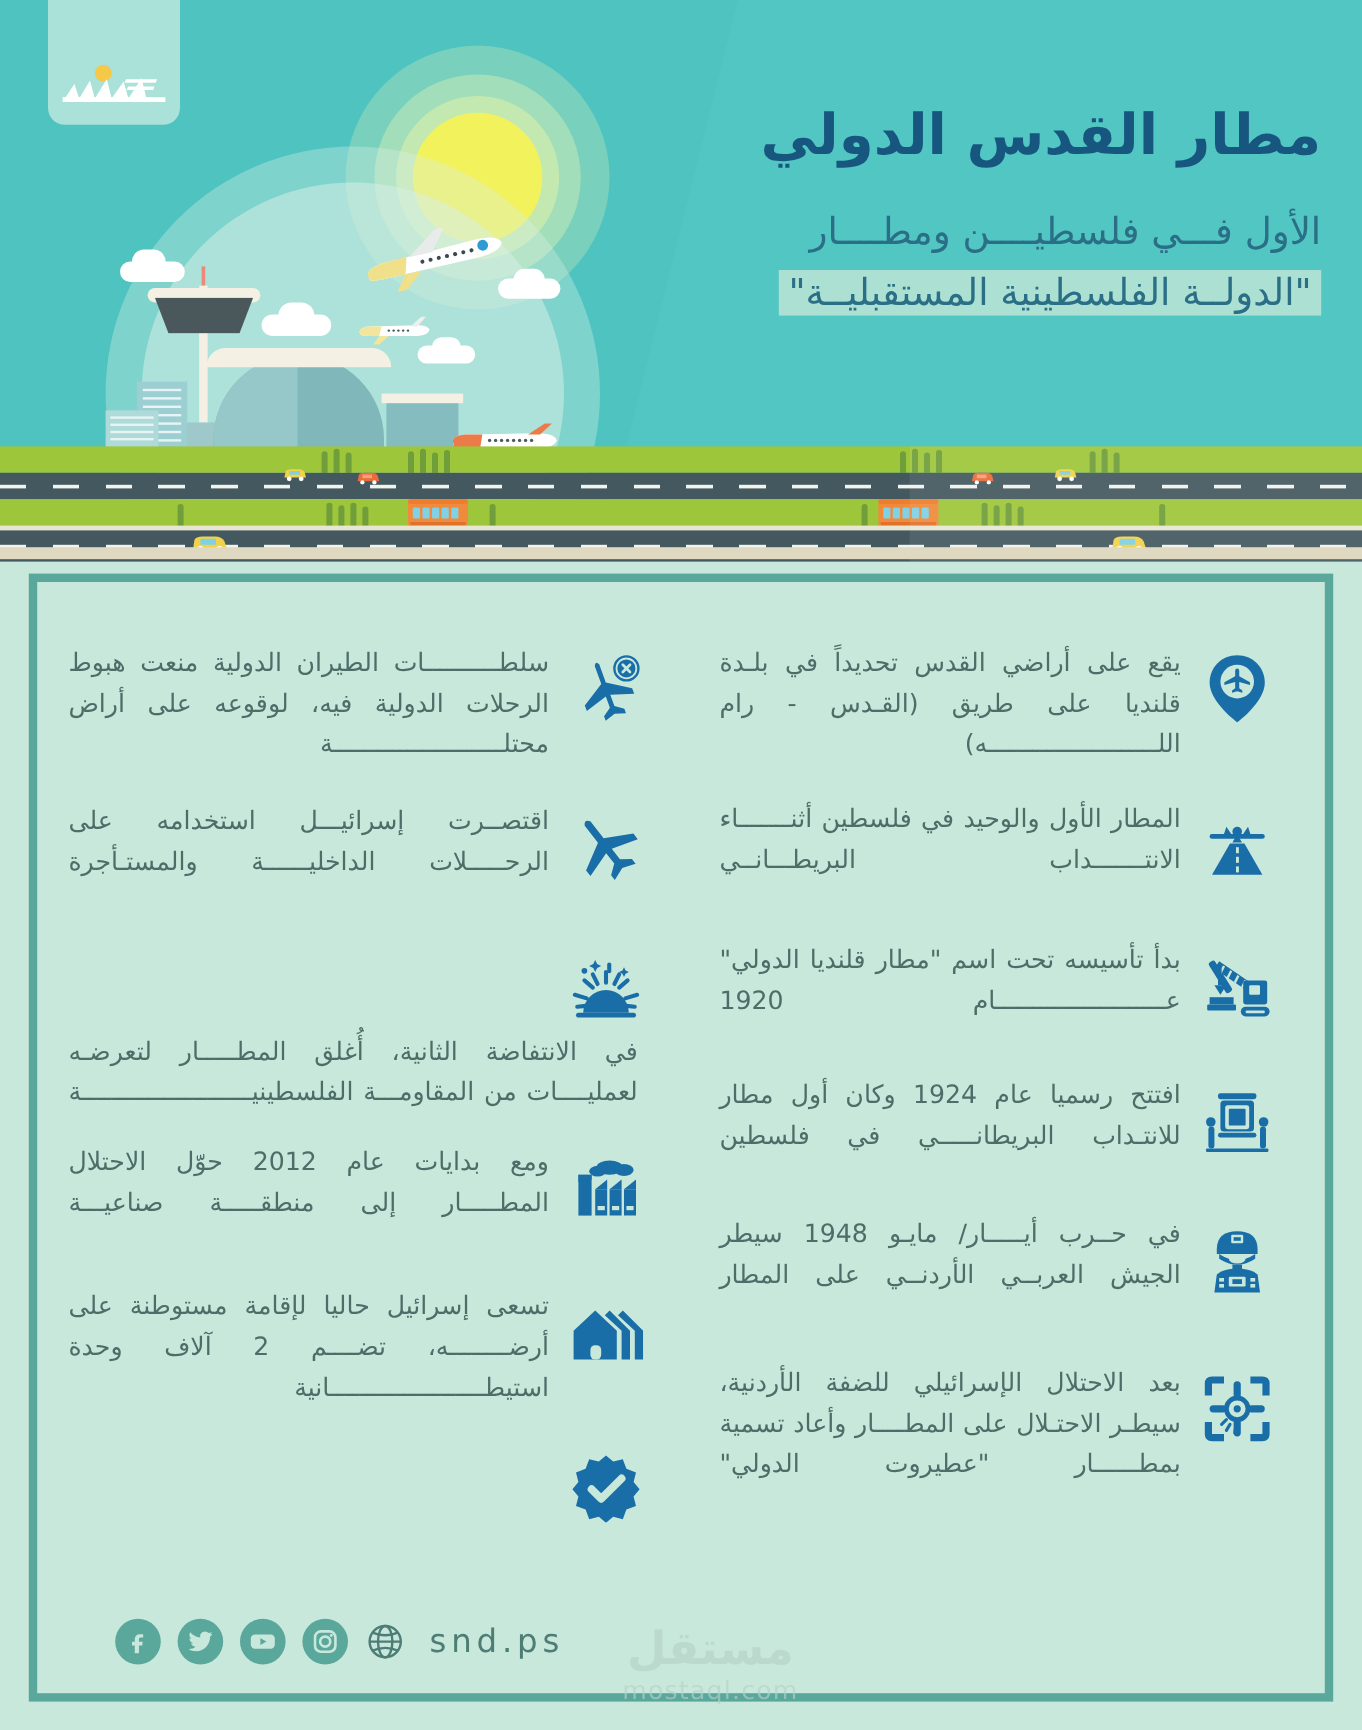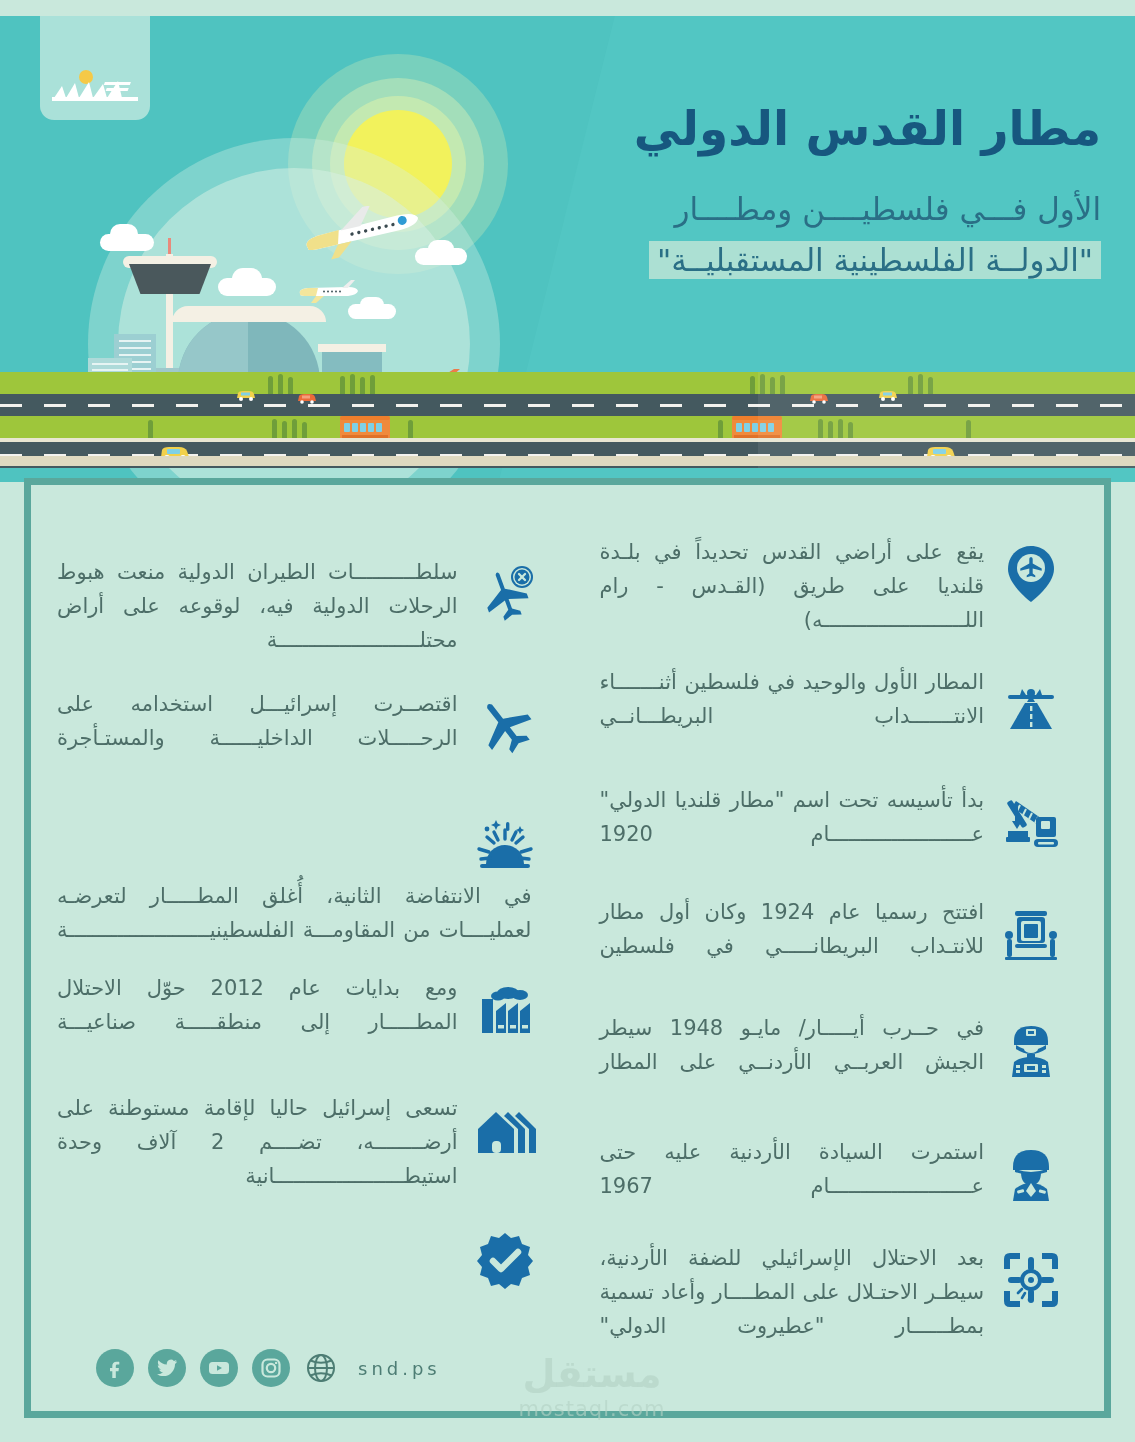"مطار القدس الدولي" .header { top: 16px -> 0 }
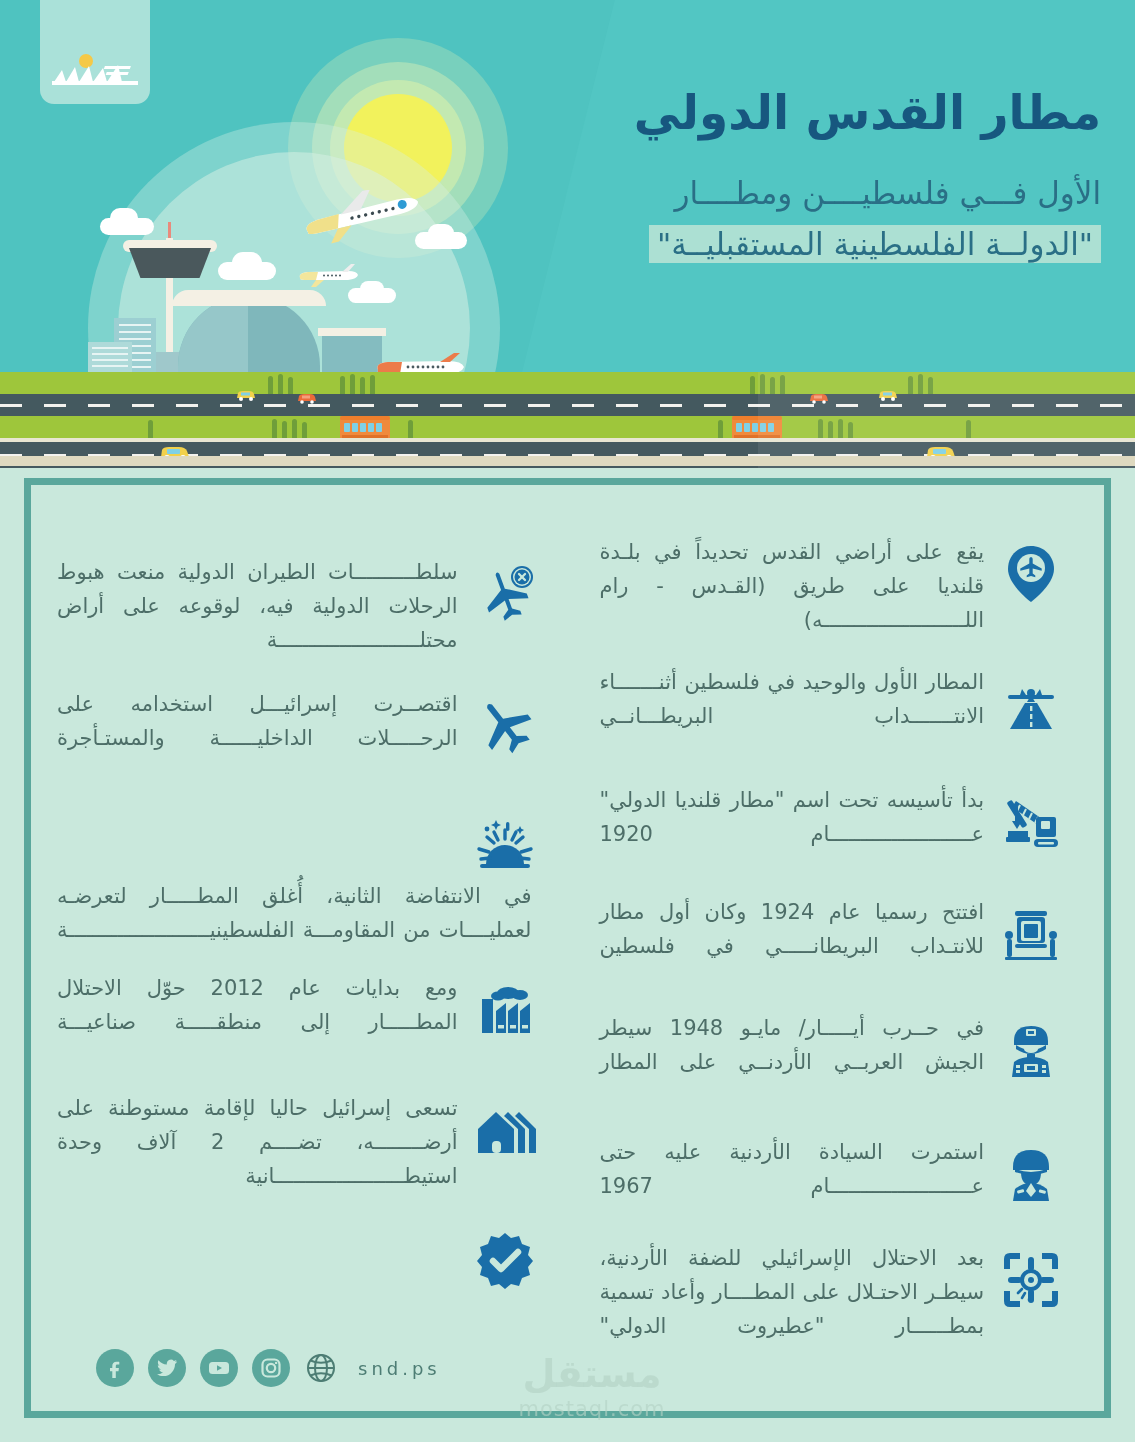"سلطــــــــــات الطيران الدولية منعت" .col.left { margin-top: 20px -> none }
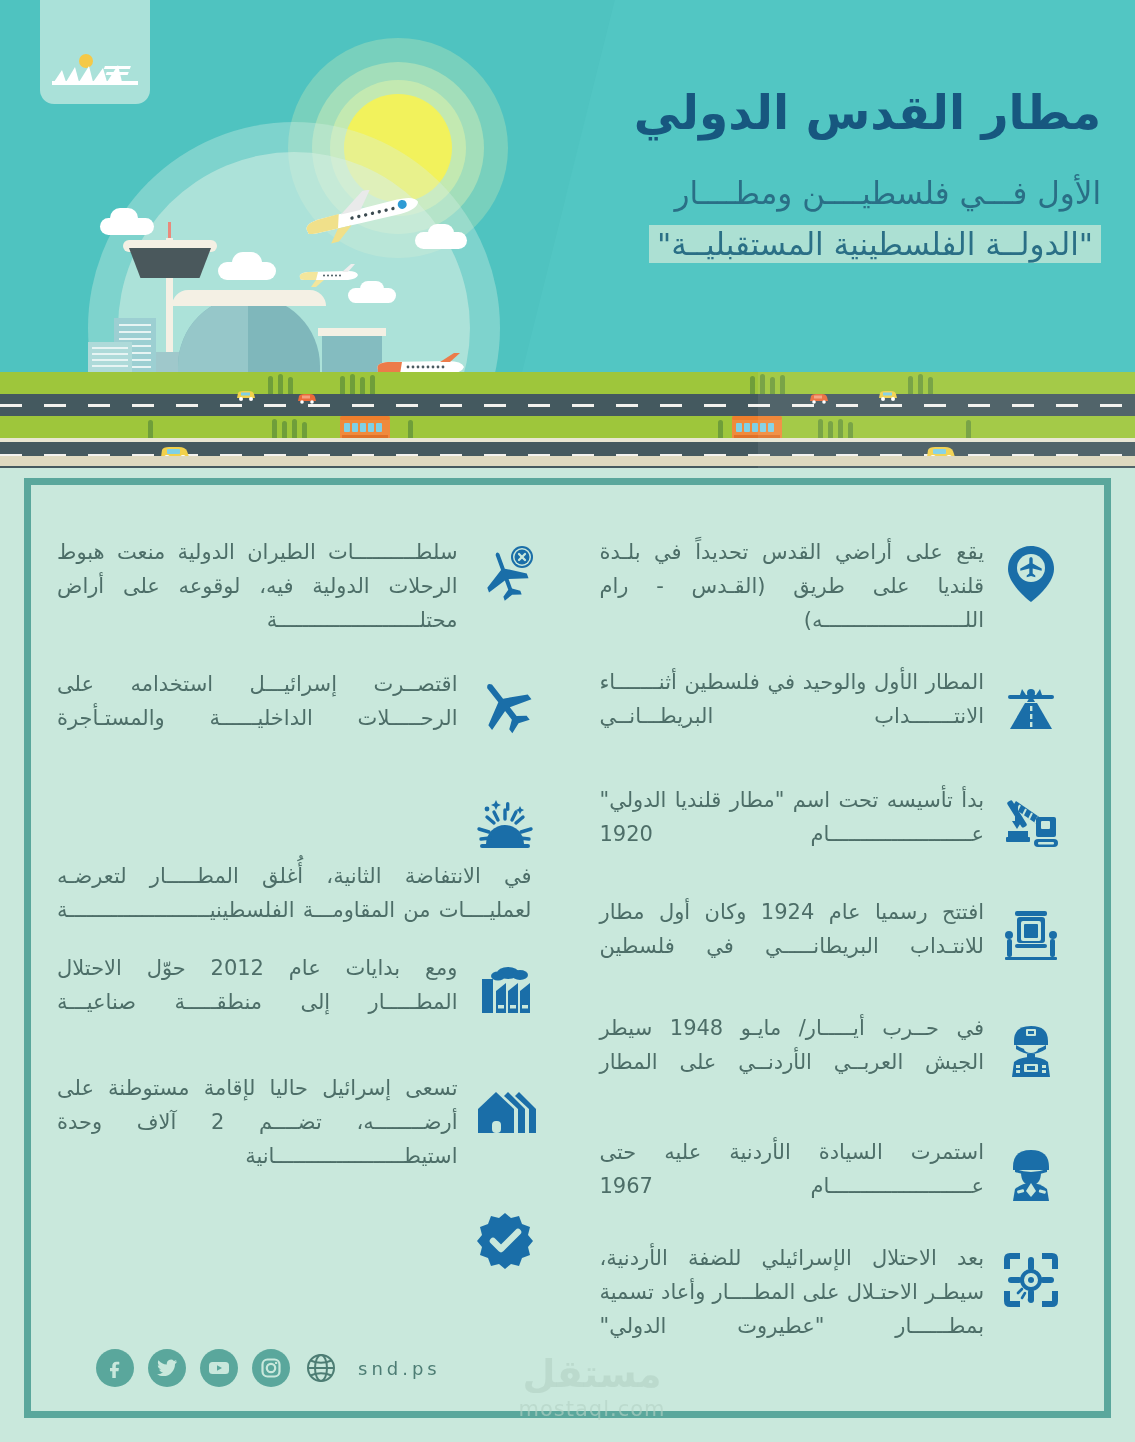"استمرت السيادة الأردنية عليه حتى" div.item { html: <div> <span> <svg> <path></path> <path></path> <path></path> <path></path> <path></path> <g> <rect></rect> <rect></rect> </g> </svg> </span> <span>استمرت السيادة الأردنية عليه حتى عـــــــــــــــــــــــام 1967</span> </div> -> none }
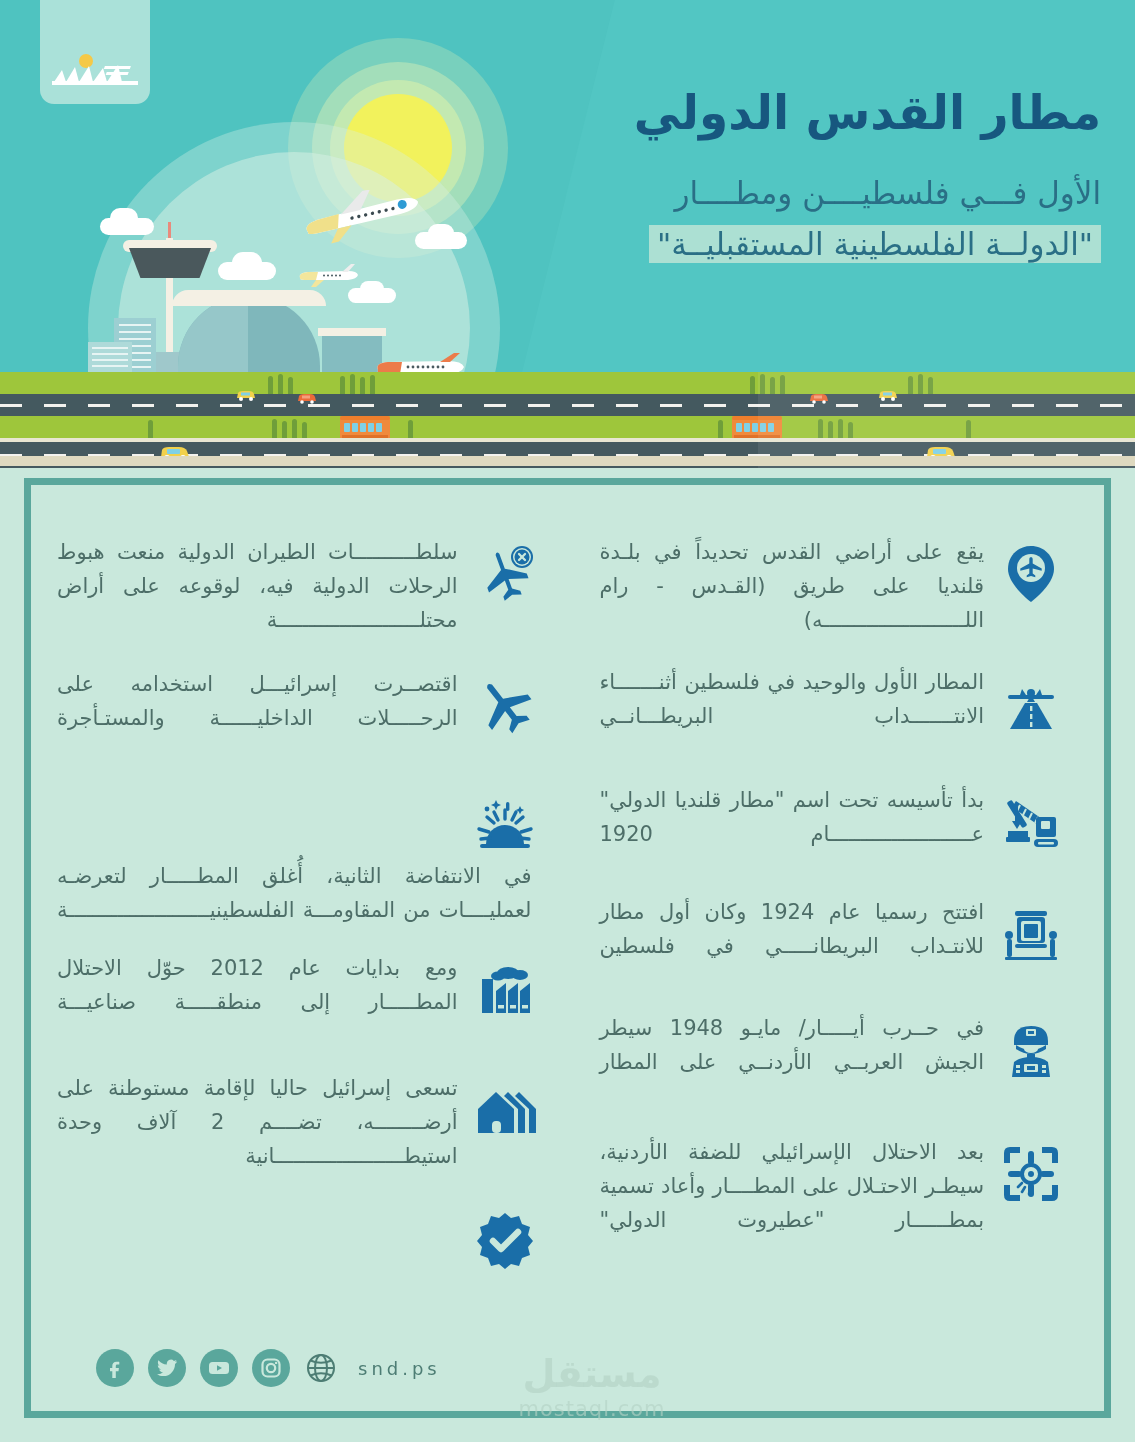"snd.ps" .site { font-size: 18px -> 27px }
